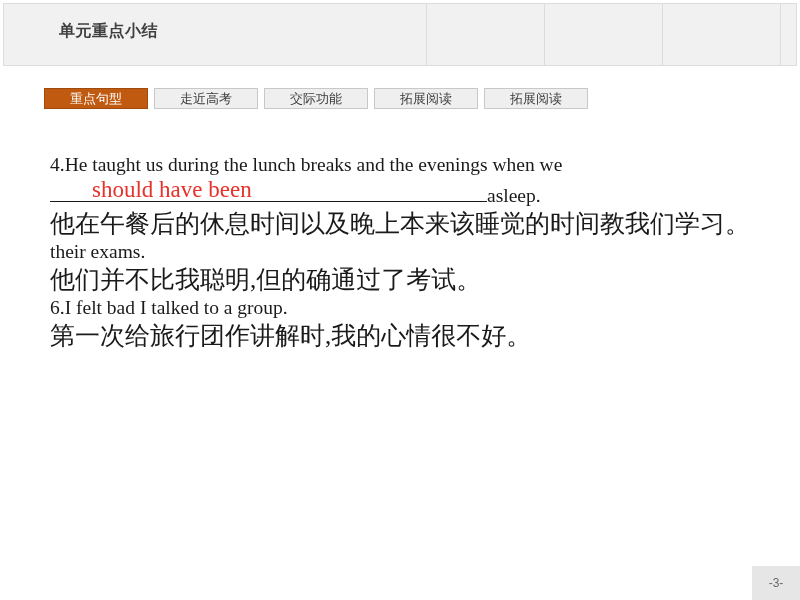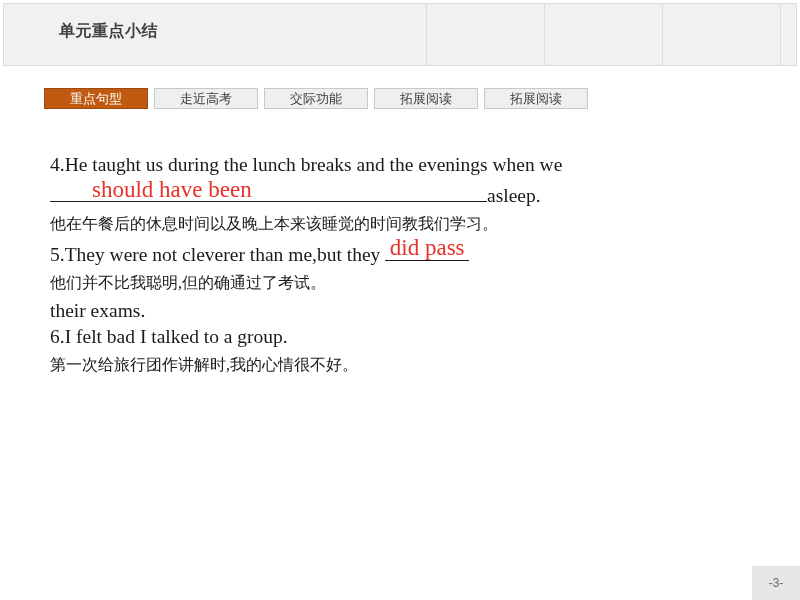"他在午餐后的休息时间以及晚上本来该睡觉的时间教我们学习。" .line.cn { font-size: 16px -> 25px }
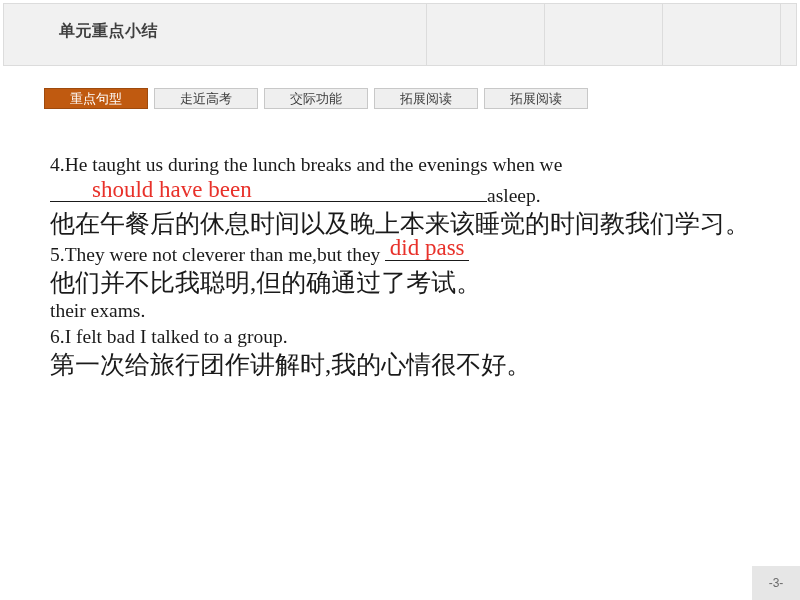"5.They were not cleverer than" div.line { html: <div><span>5.They were not cleverer than me,but they</span>&nbsp;<span><span>did pass</span></span> </div> -> none }
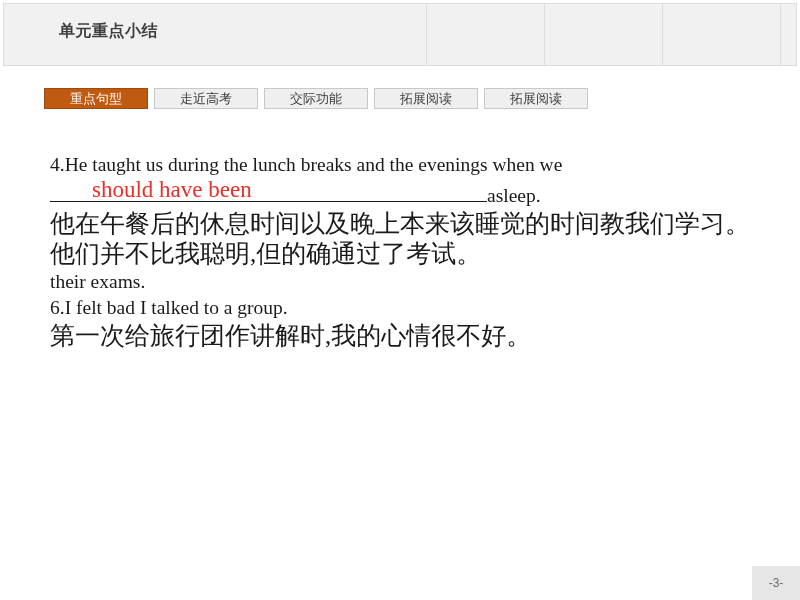"他们并不比我聪明,但的确通过了考试。" div.line { order: before "their exams." -> after "their exams." }
